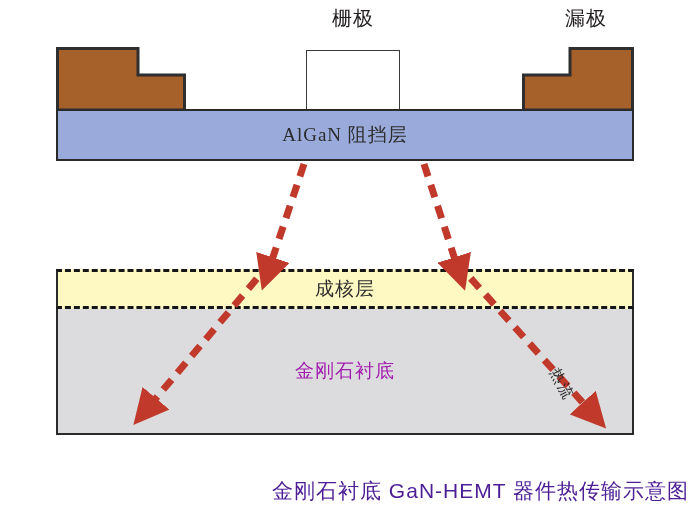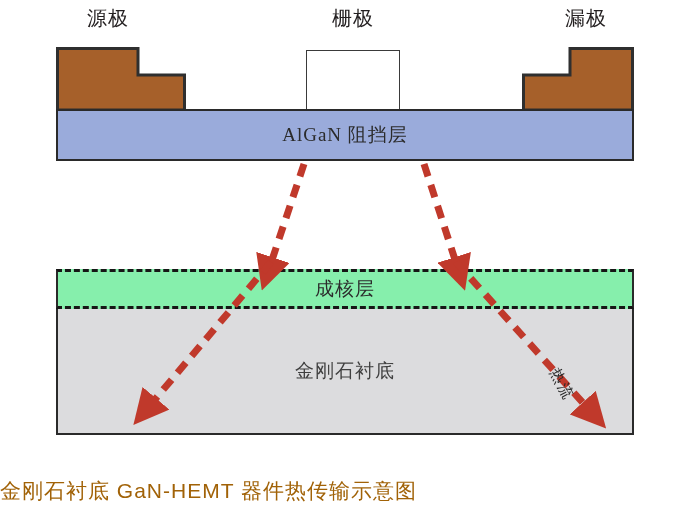"源极" div.terminal-label { html: <div>源极</div> -> none }
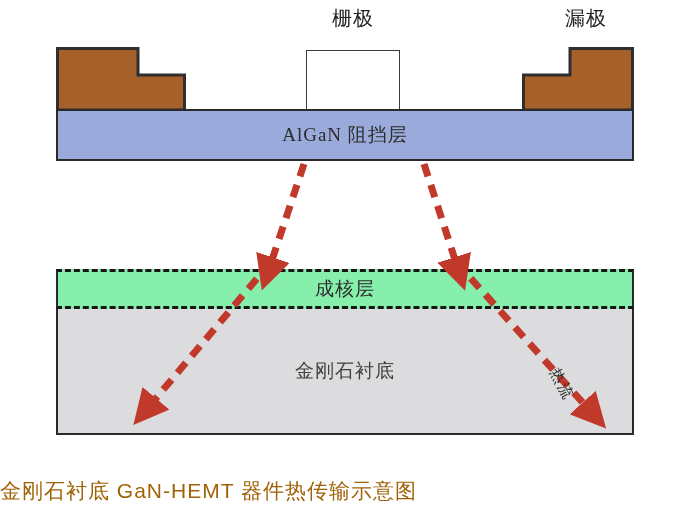"成核层" #layer-nucleation { background: #86efac -> #fef9c3 }
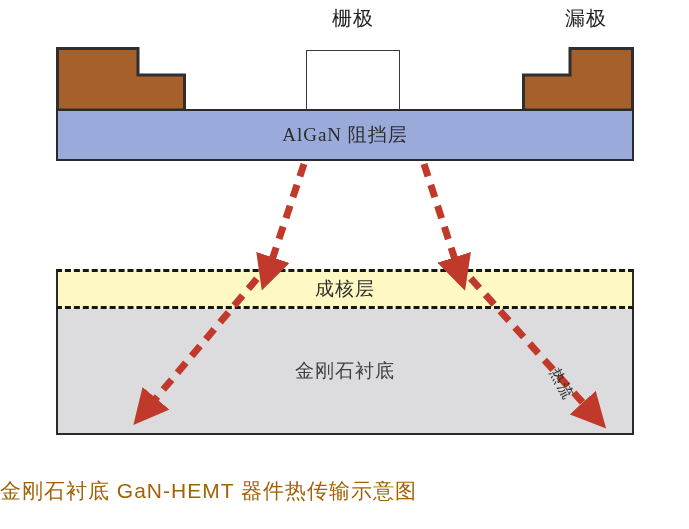"金刚石衬底" #layer-substrate .layer-text { color: #404040 -> #a21caf }
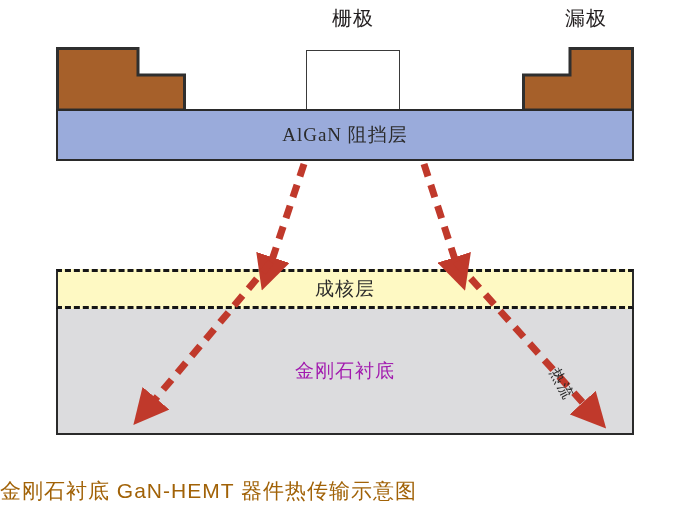"金刚石衬底 GaN-HEMT 器件热传输示意图" #caption { color: #a16207 -> #4c1d95; text-align: left -> right }
